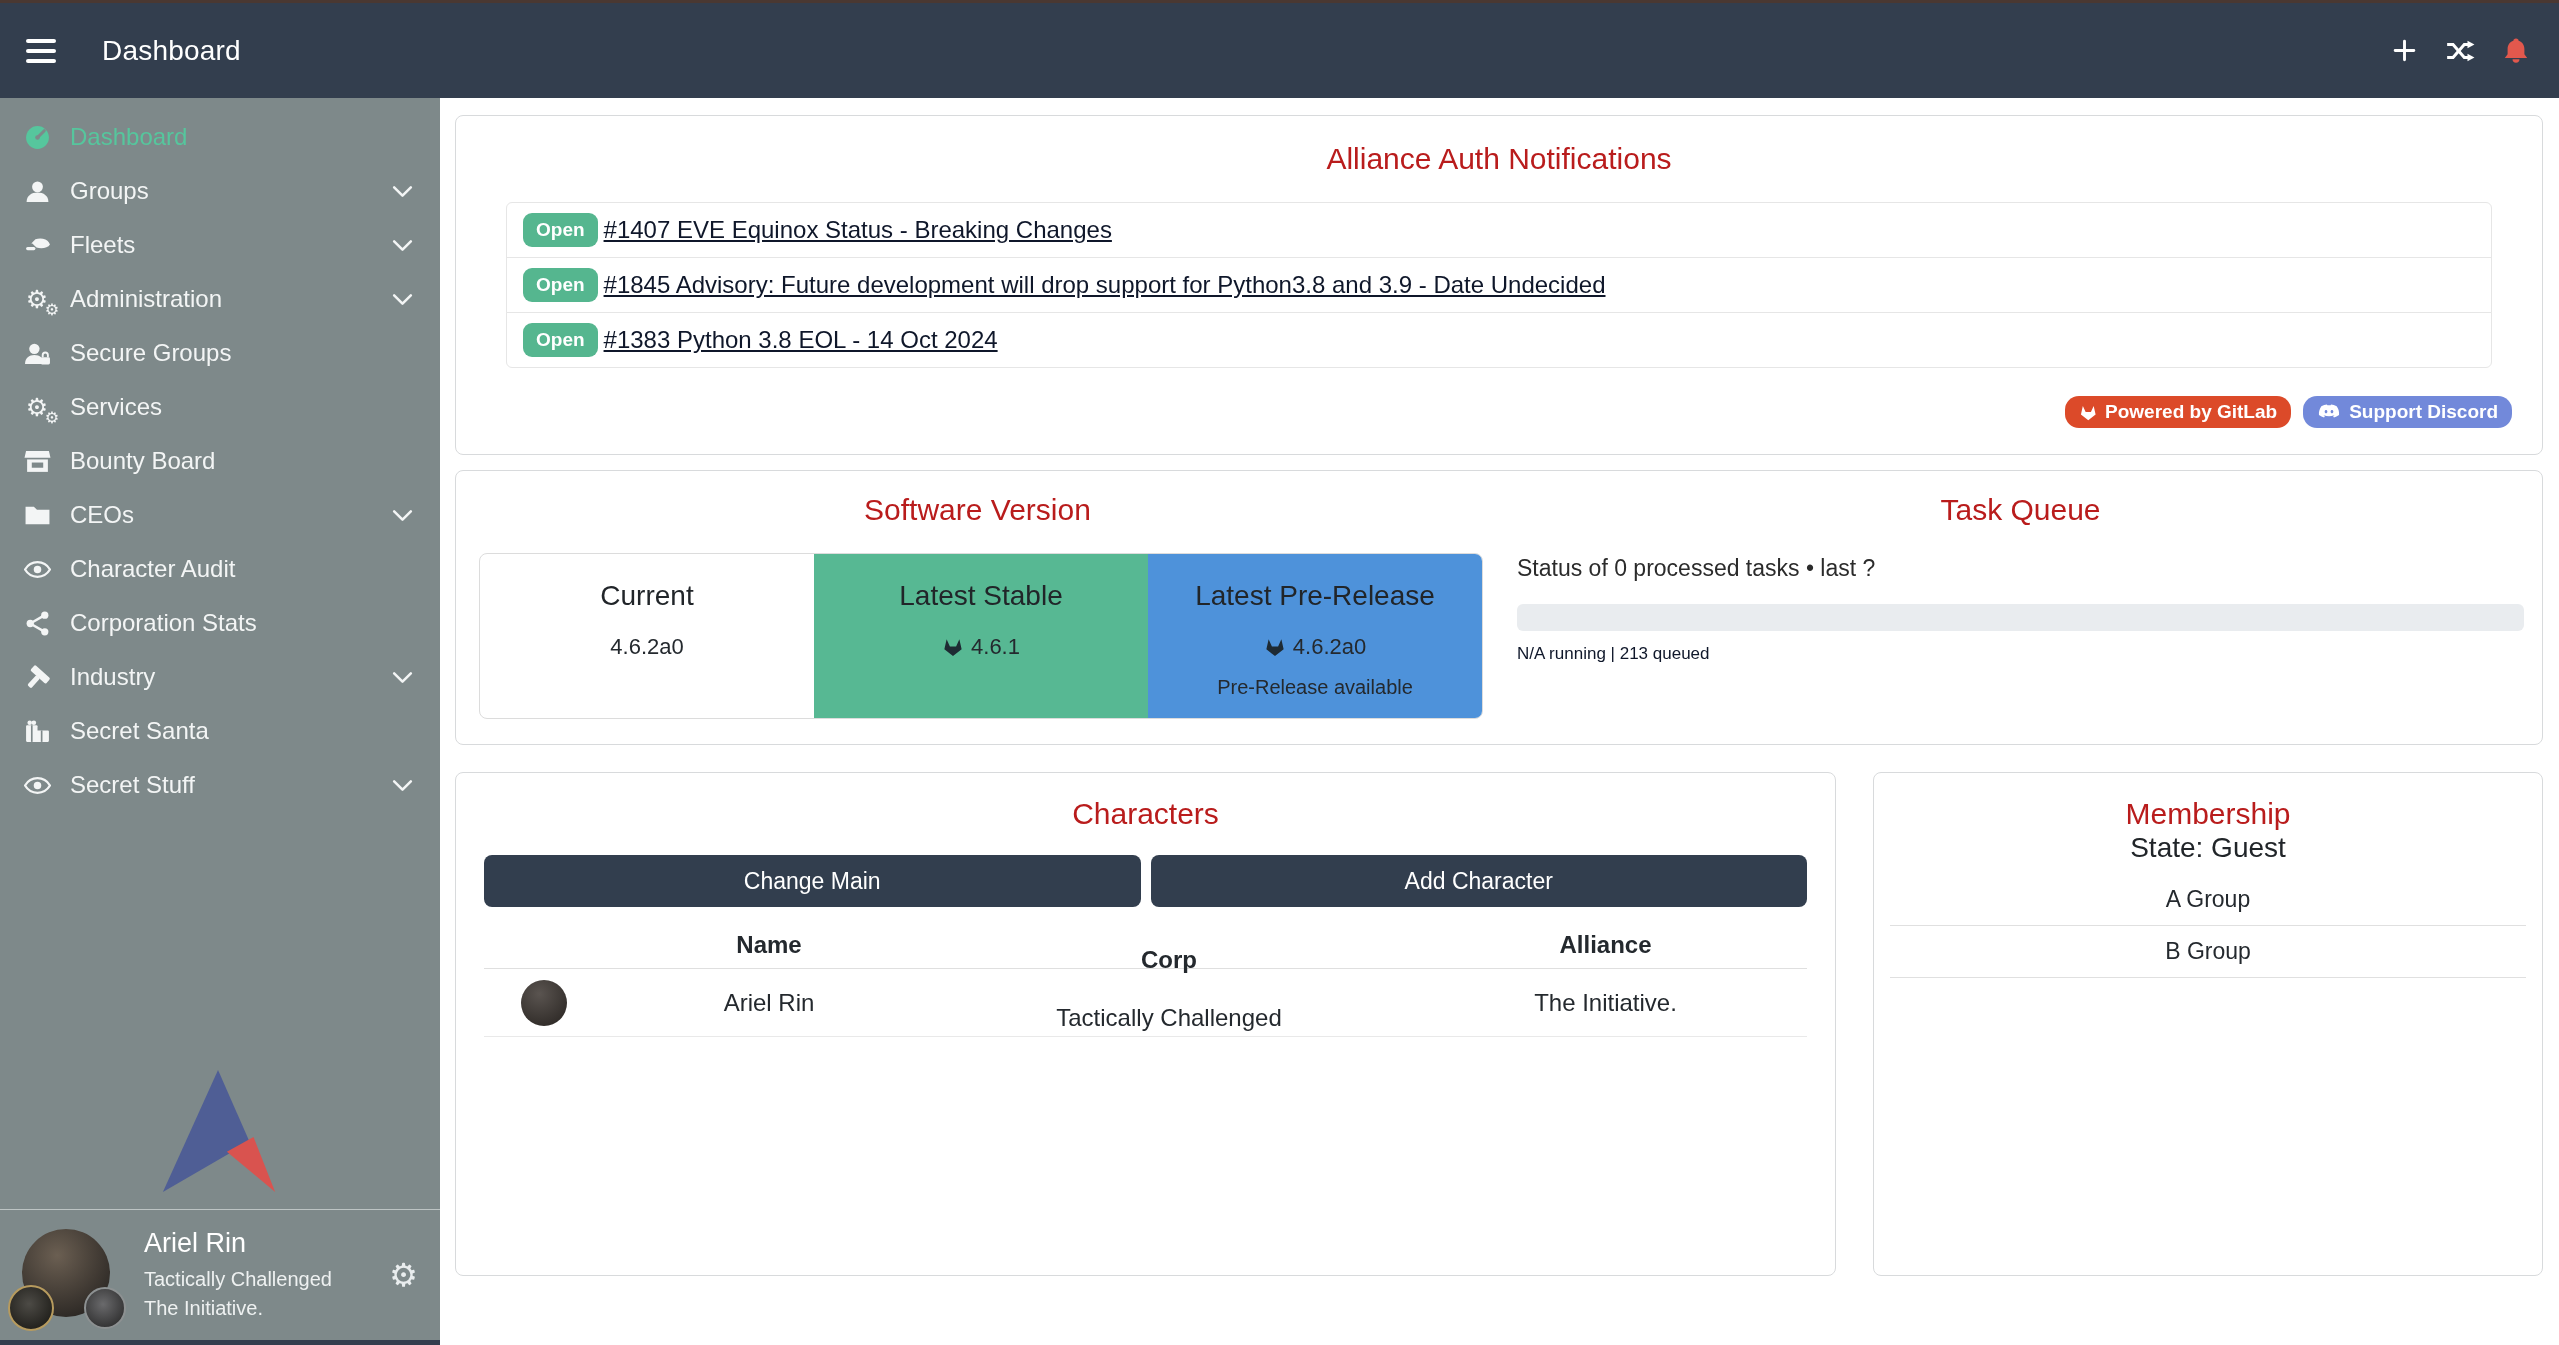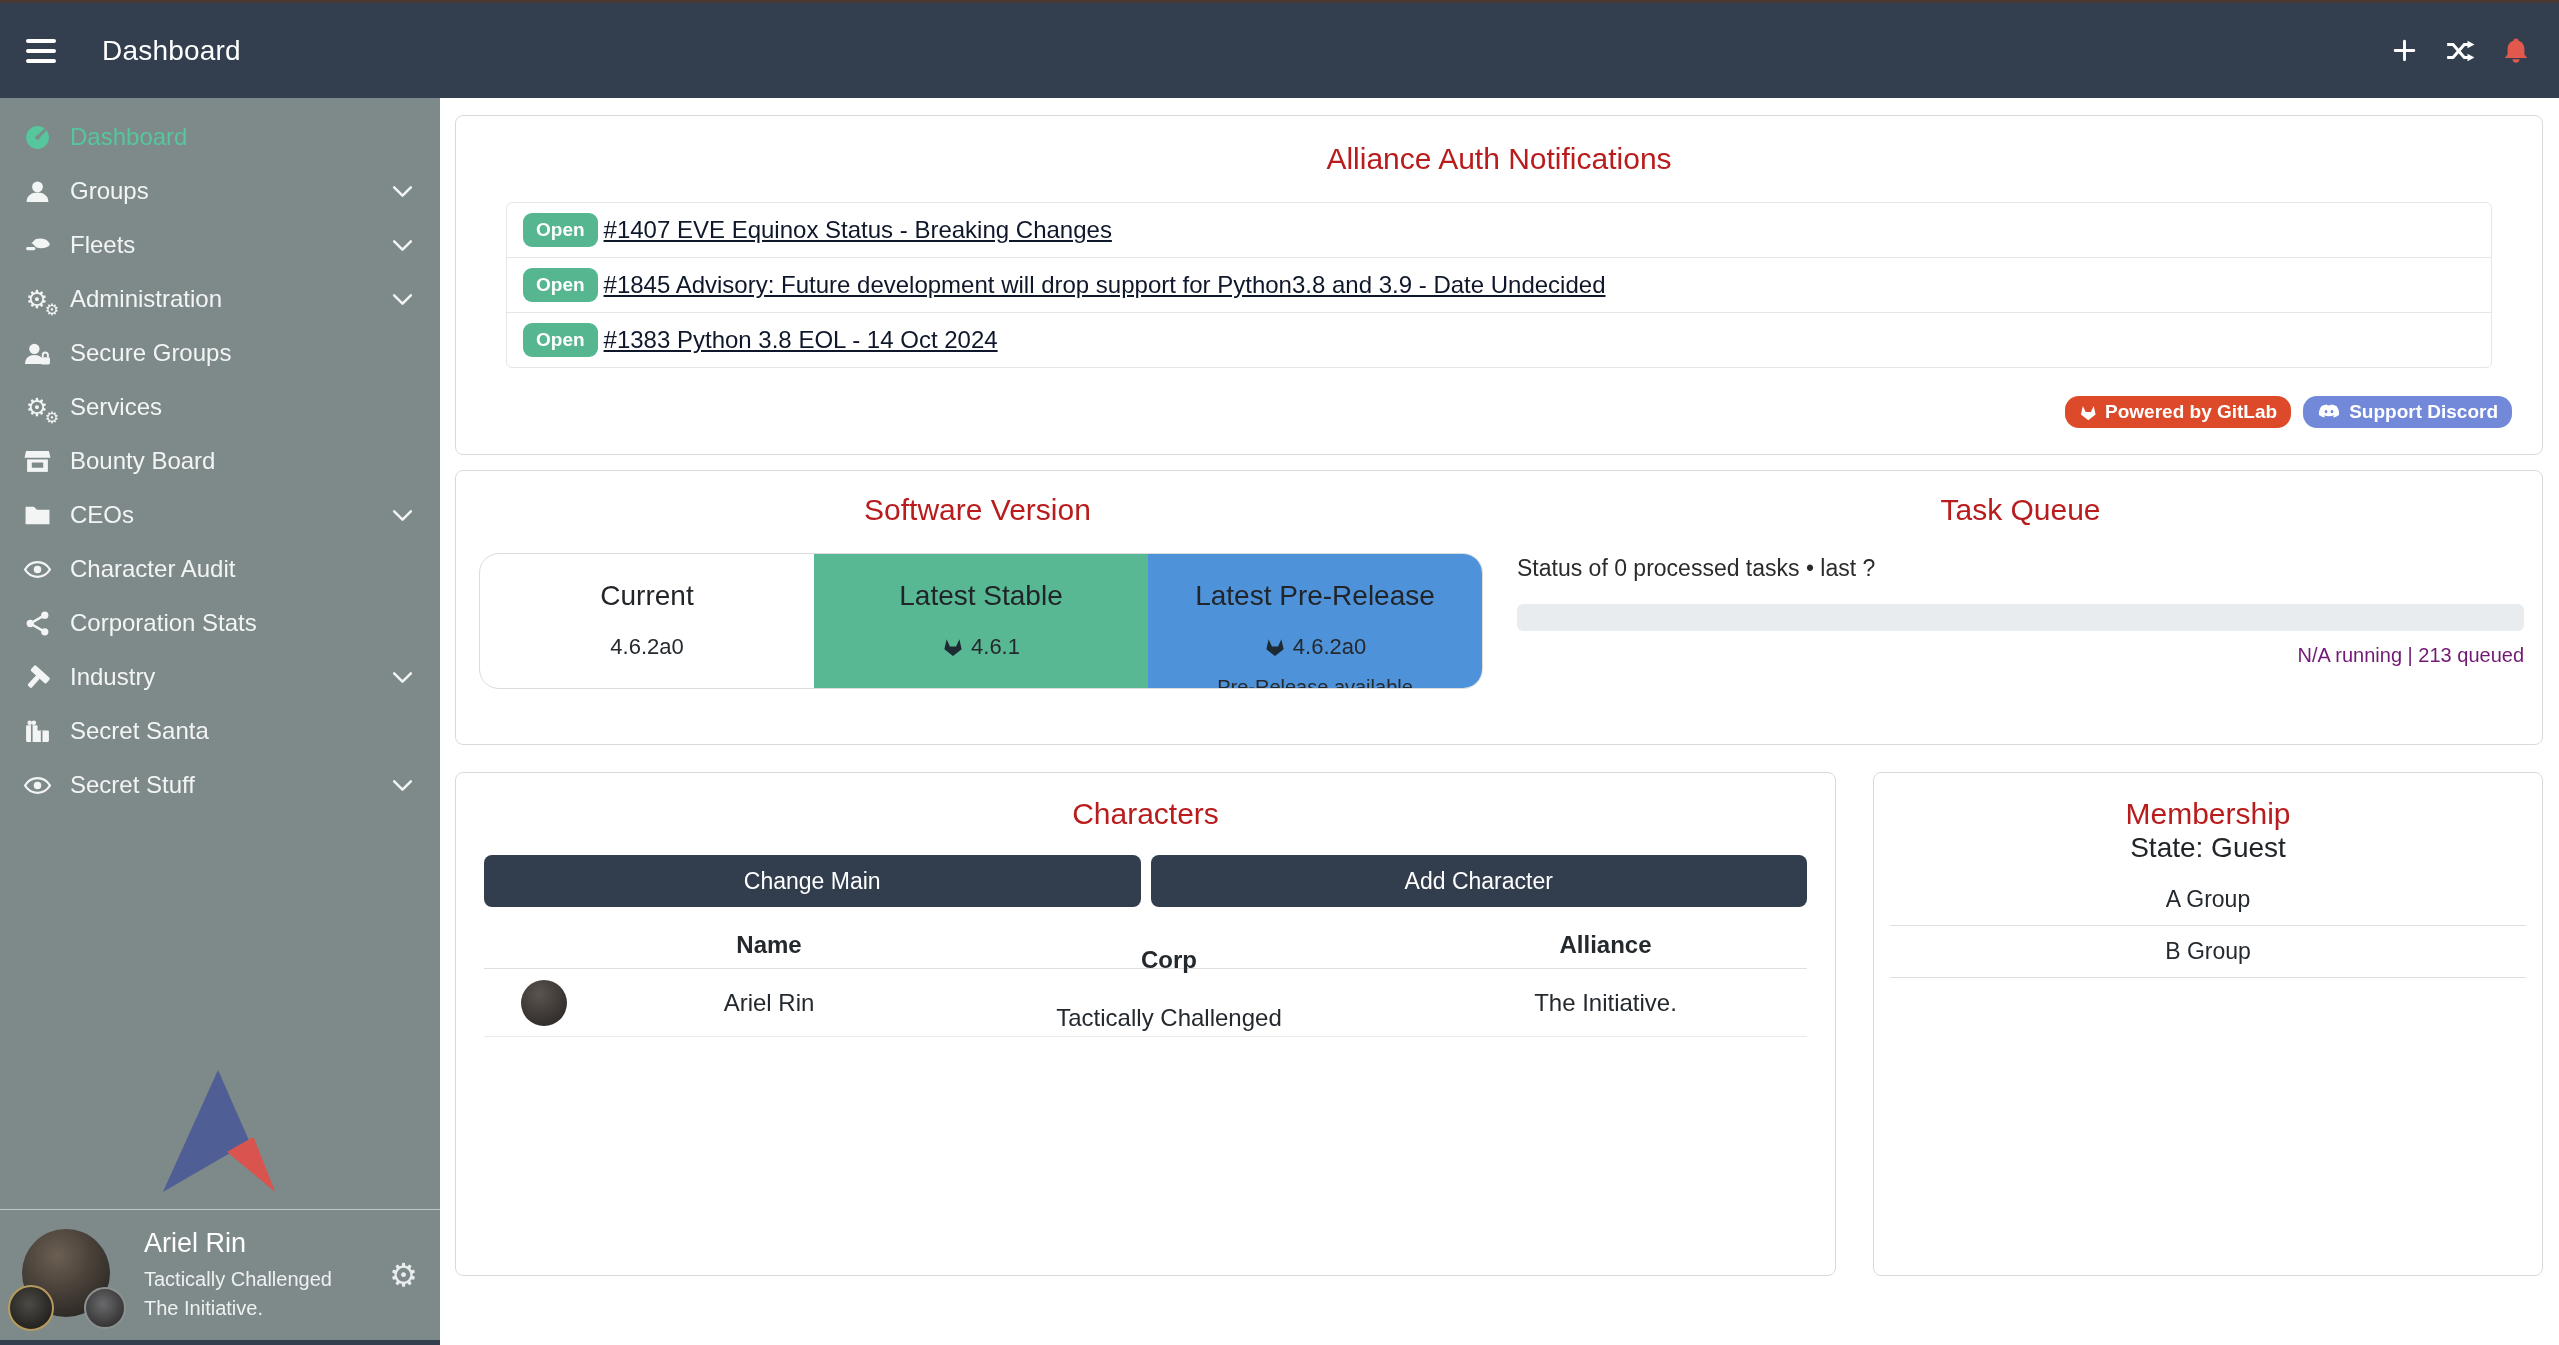"Current" .ver-card { border-radius: 20px -> 8px; height: 136px -> 166px }
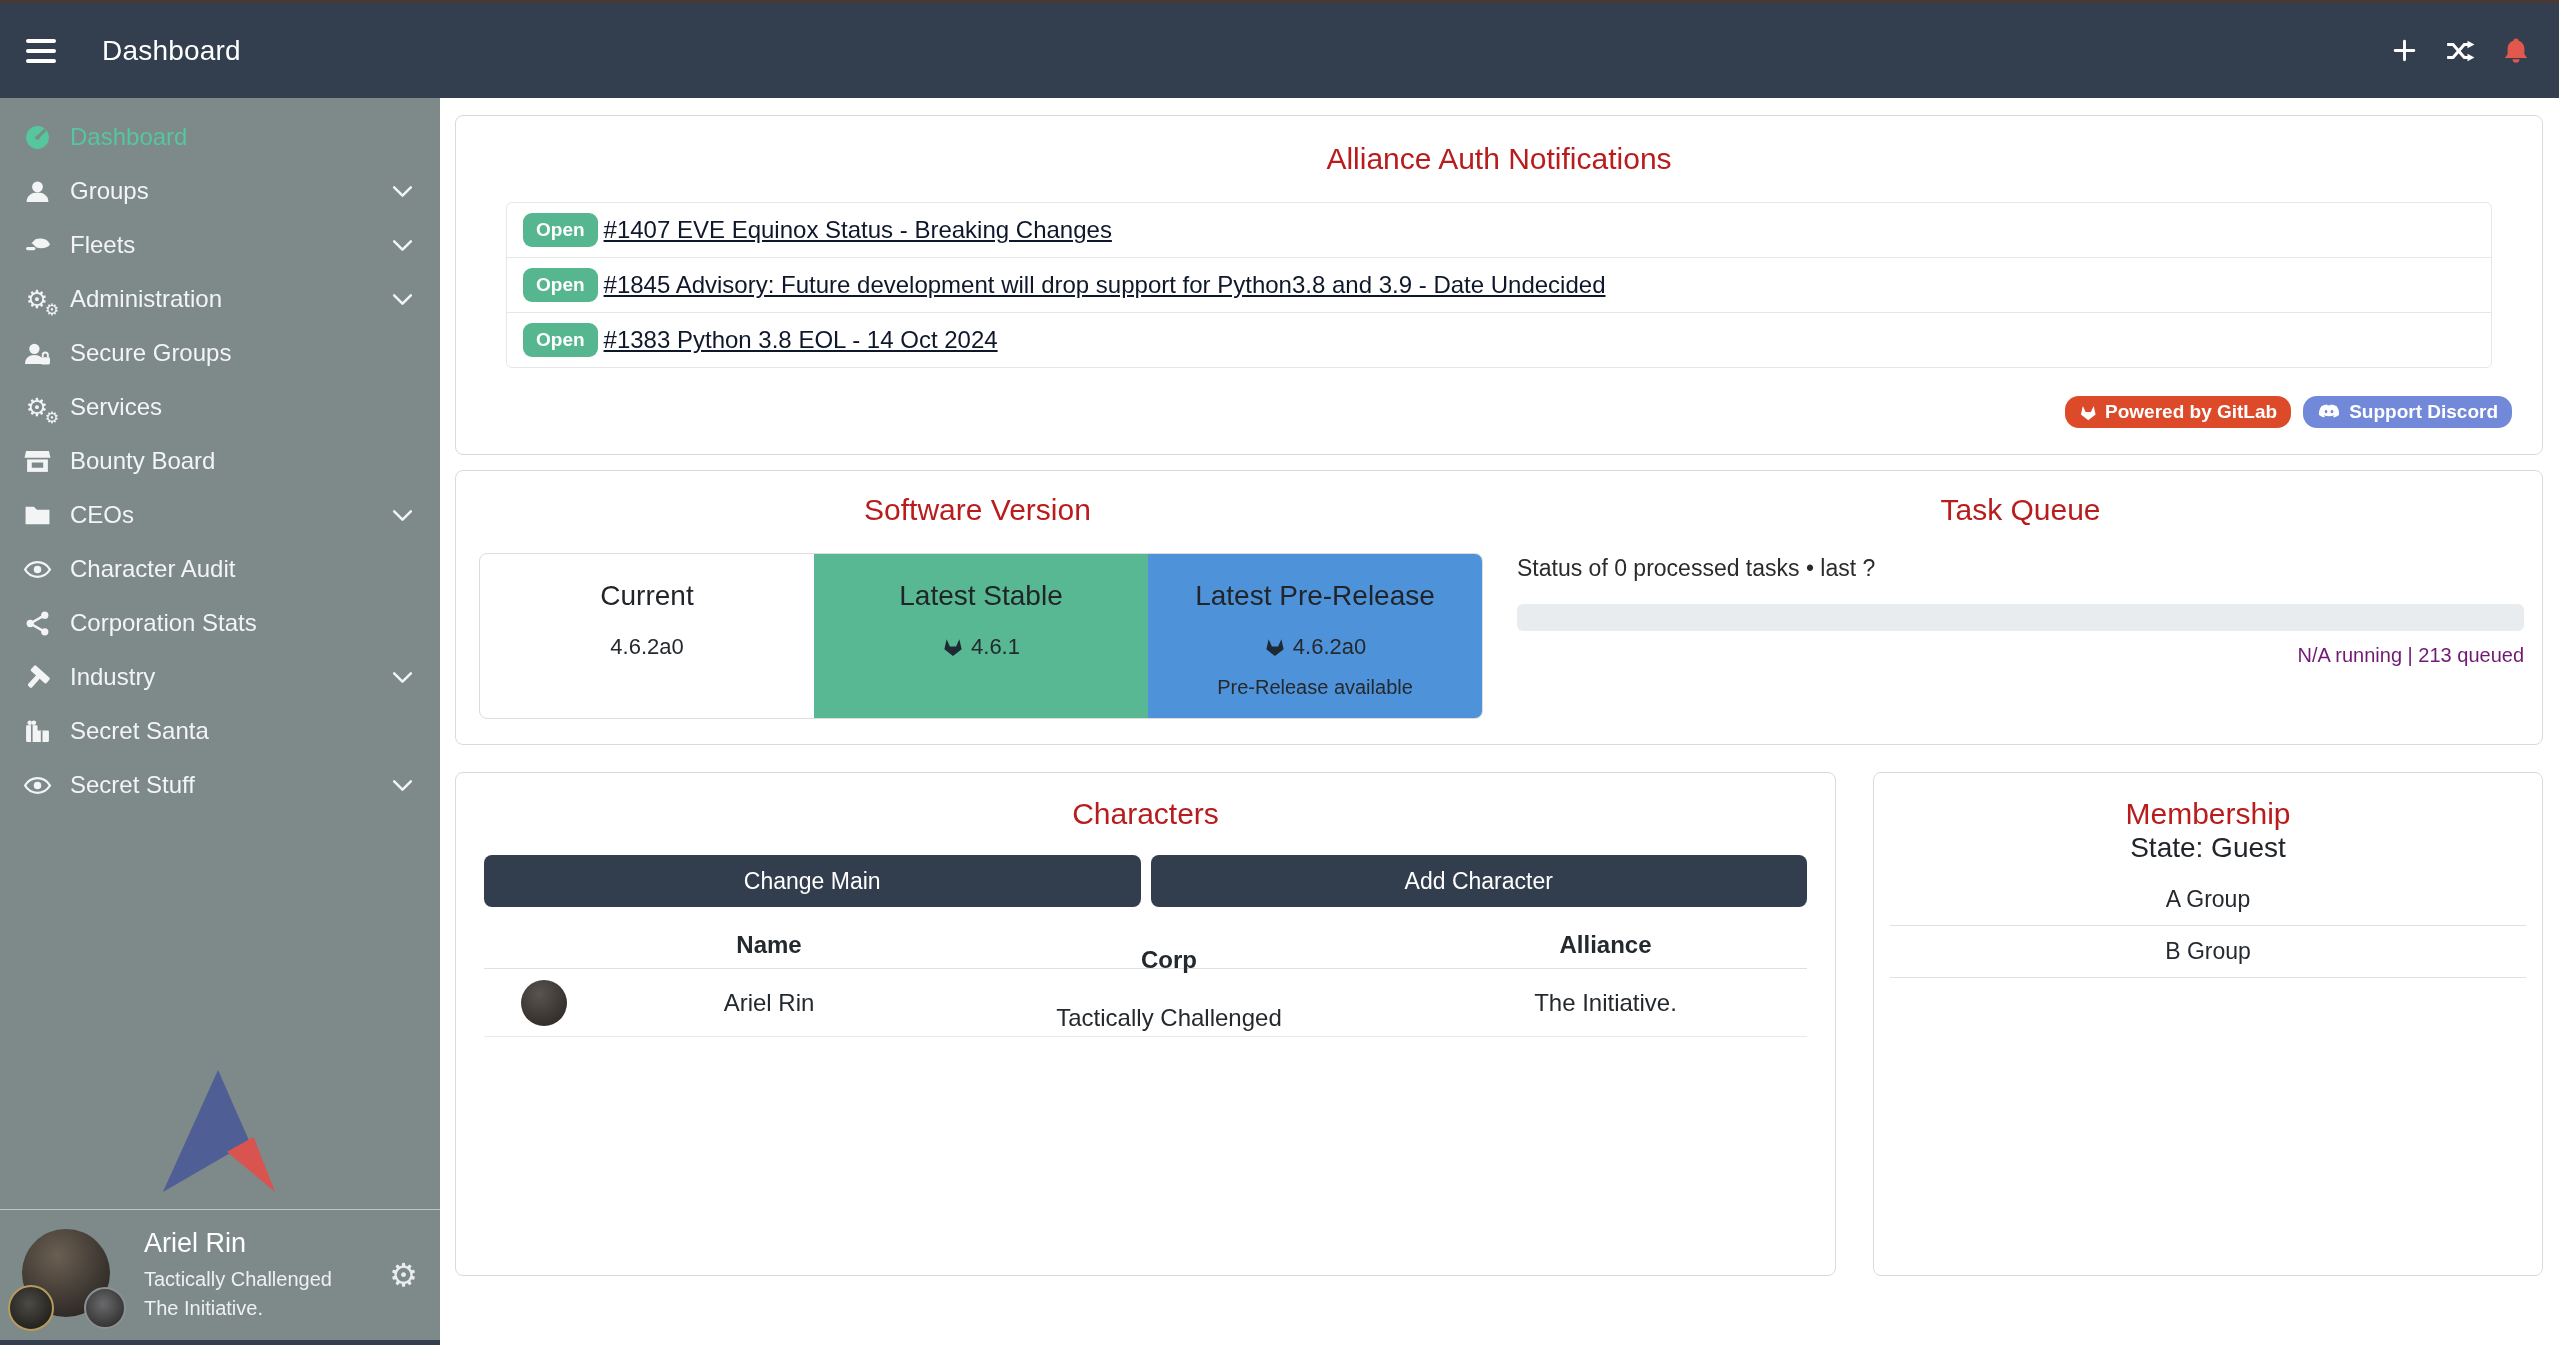"N/A running | 213 queued" .tq-summary { color: #701a75 -> #0f172a; font-size: 20px -> 17px; text-align: right -> none }
